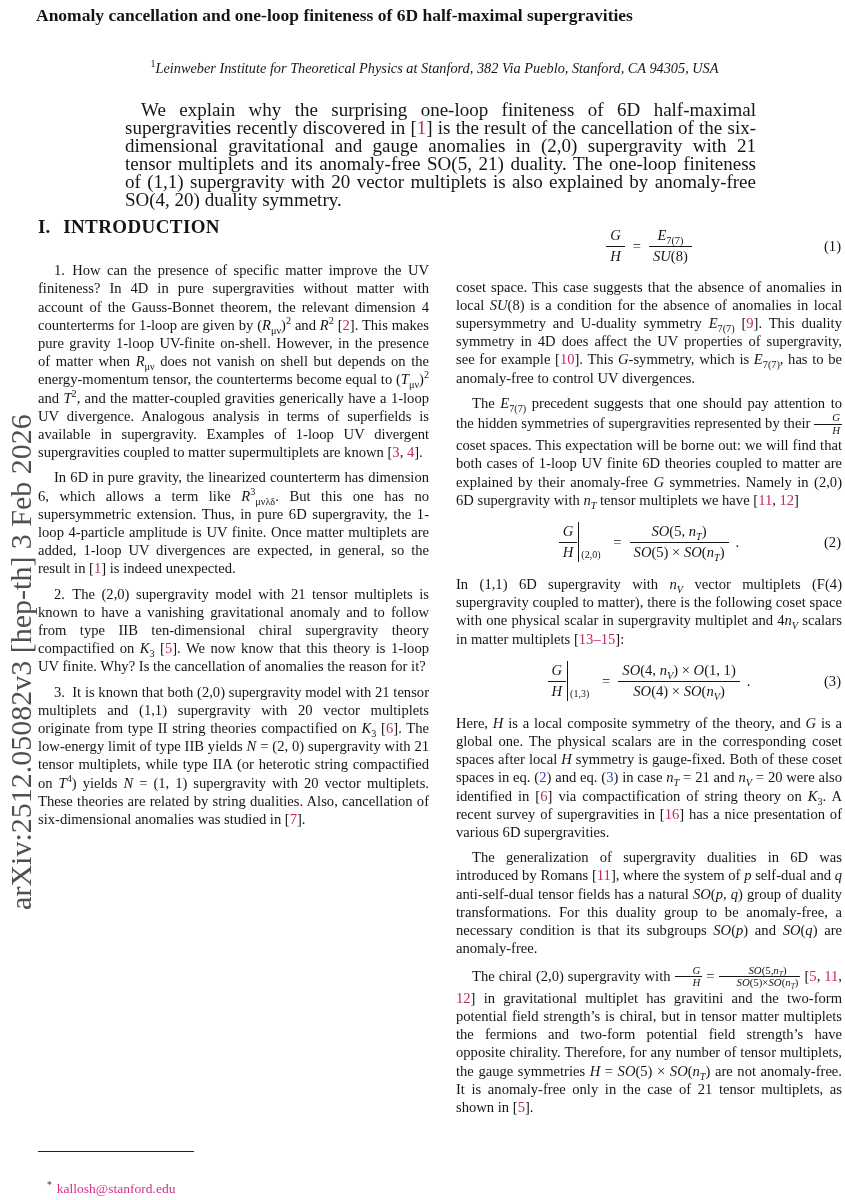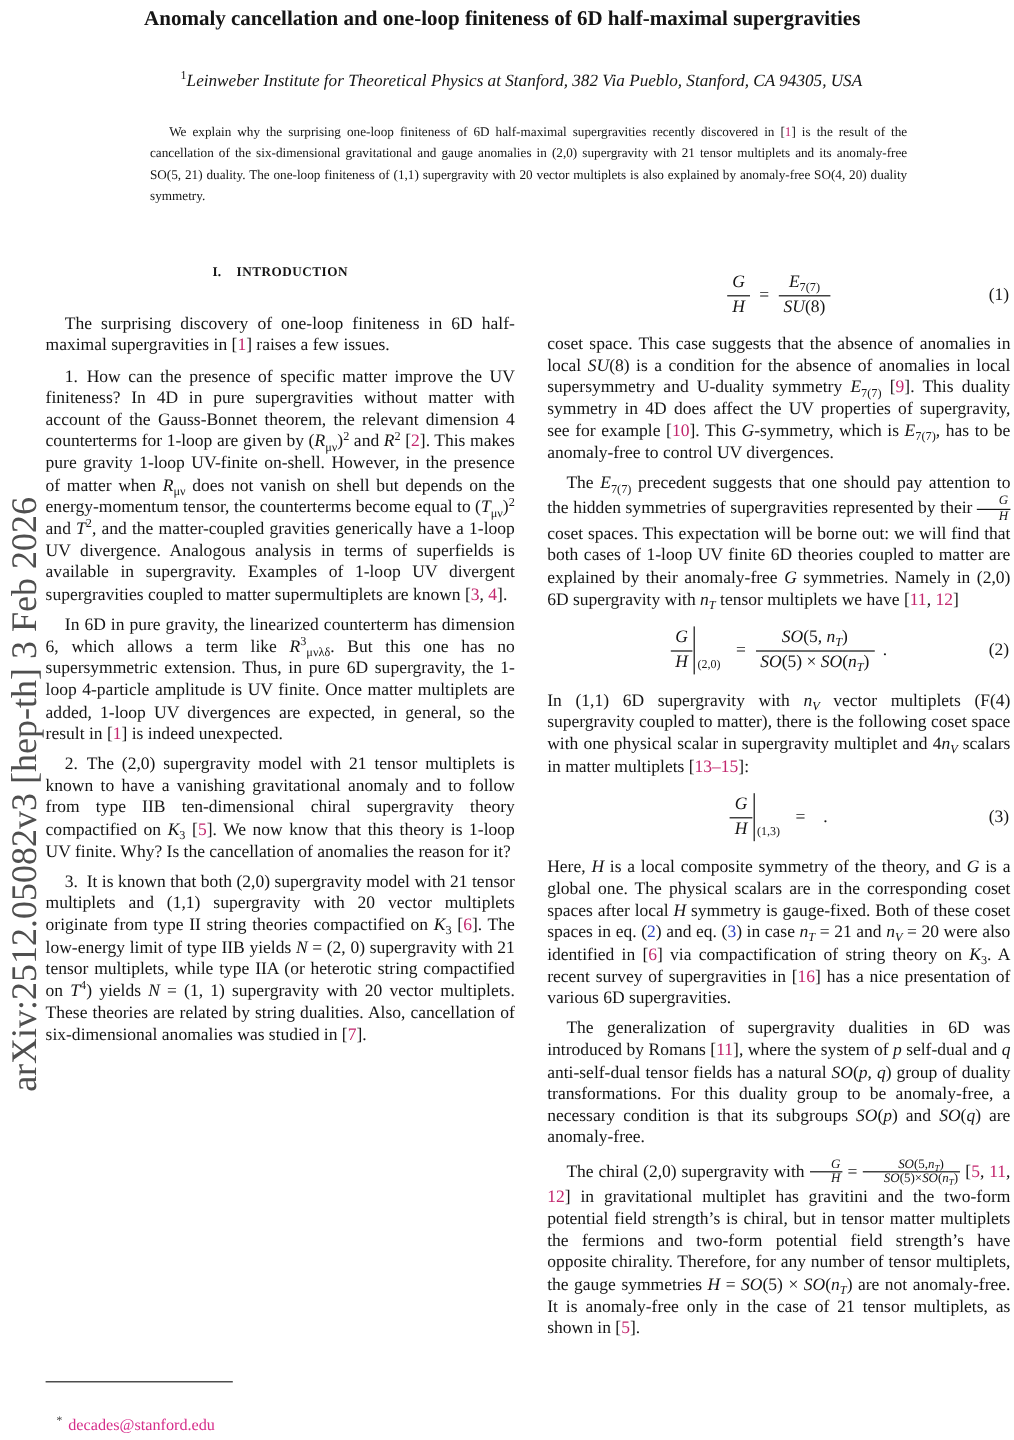"Anomaly cancellation and one-loop" .title { left: 16px -> 36px; text-align: center -> left }
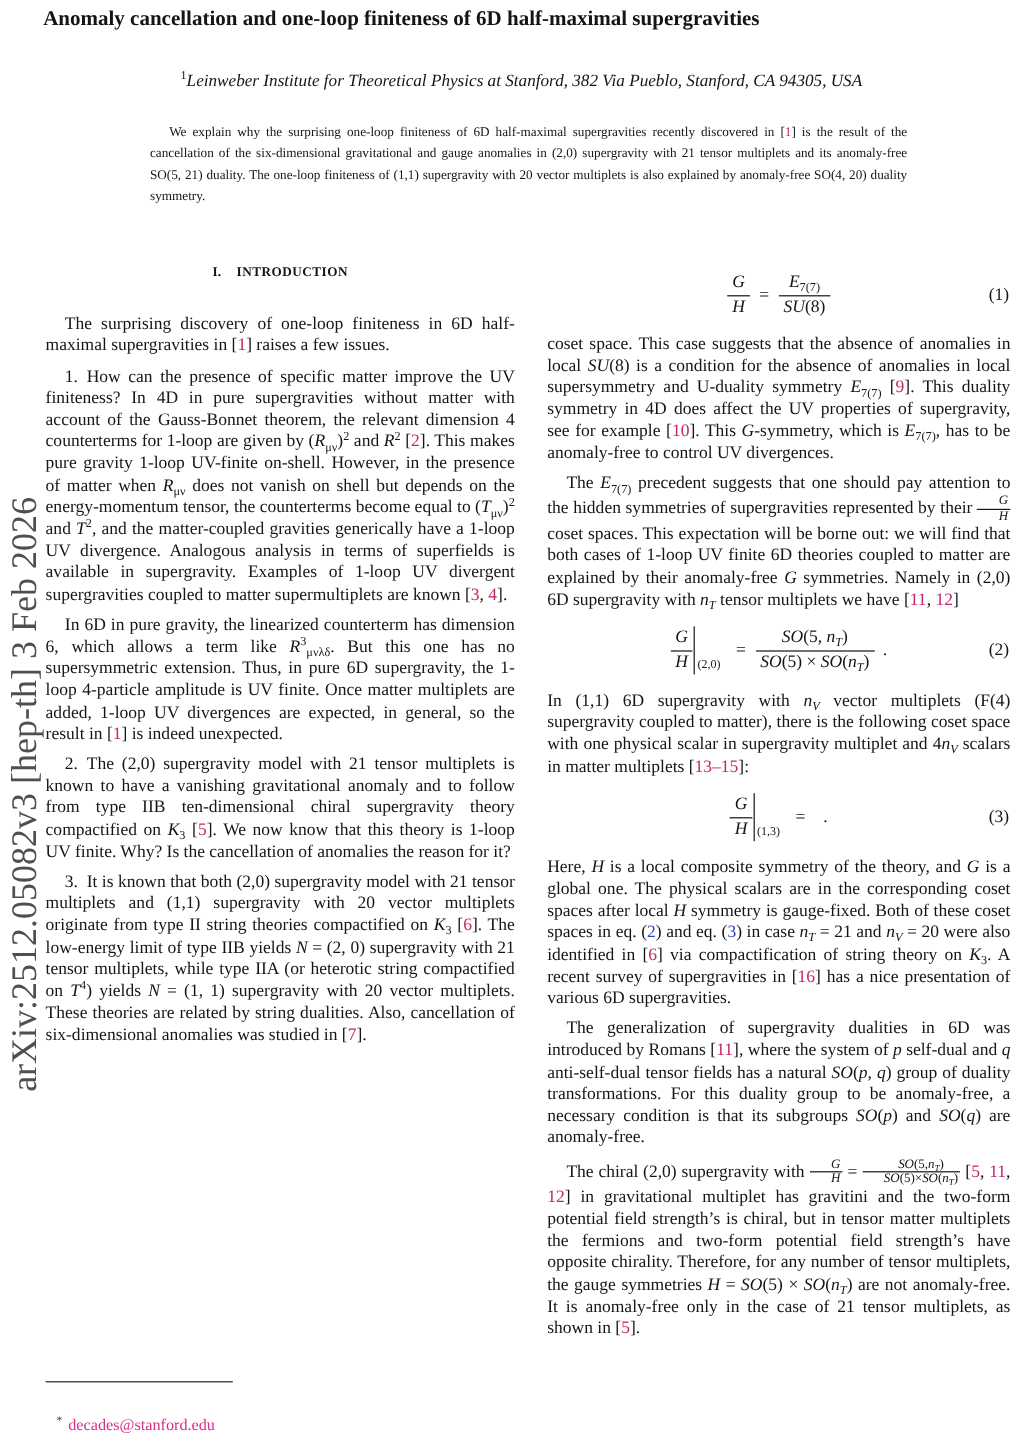"We explain why the surprising" .abstract { font-size: 11px -> 19px }
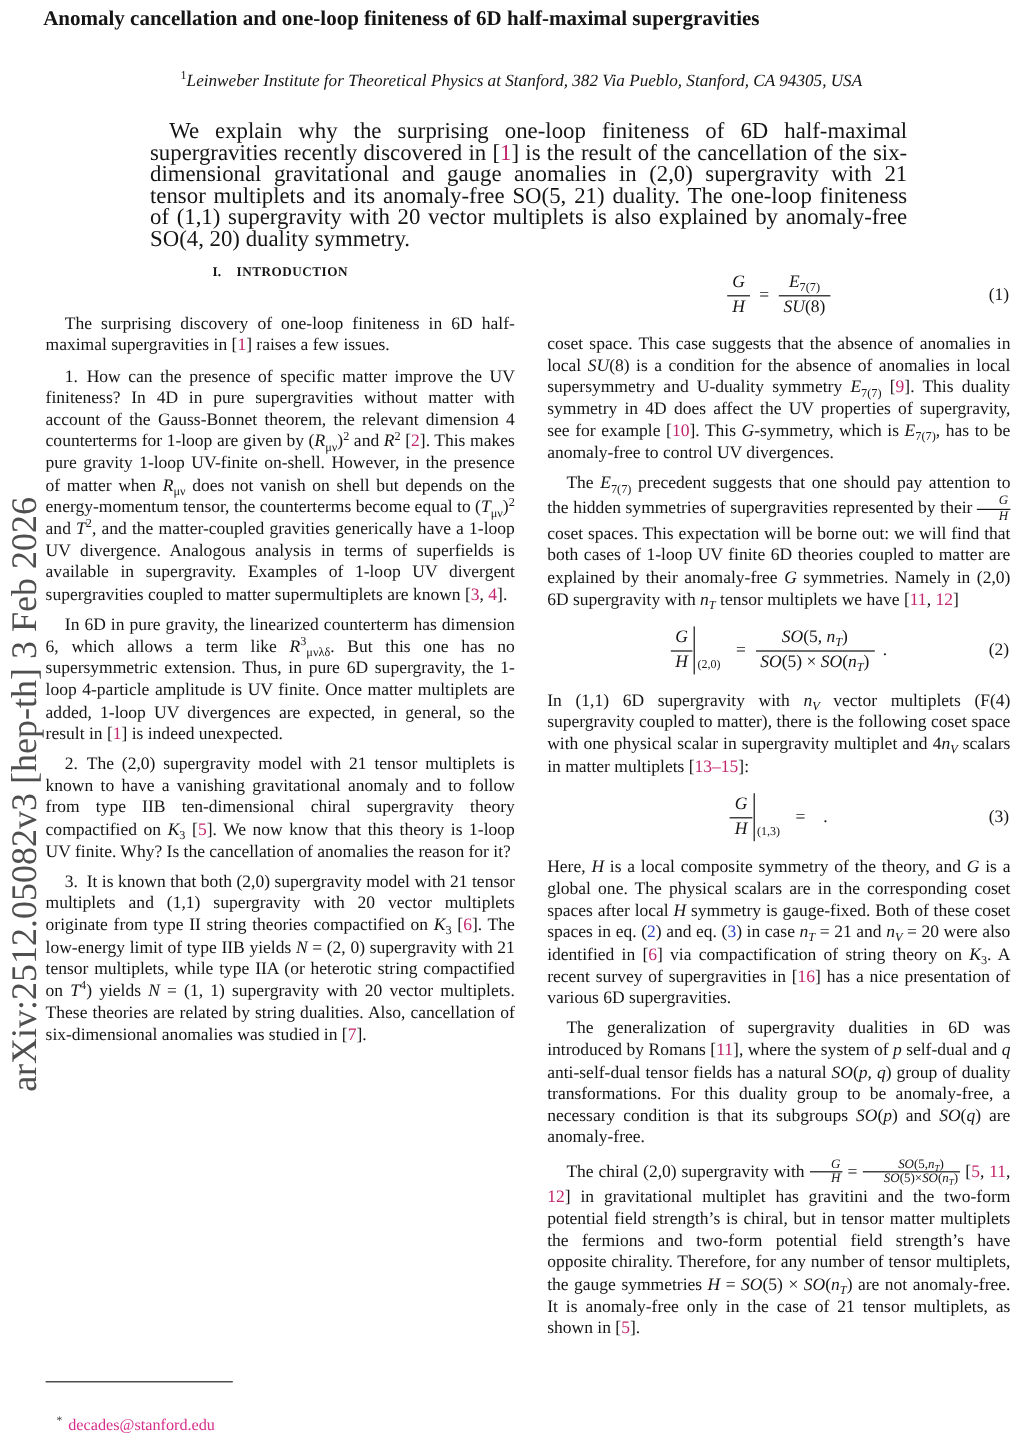"I. INTRODUCTION" .sechead { font-size: 11px -> 19px; text-align: center -> none }
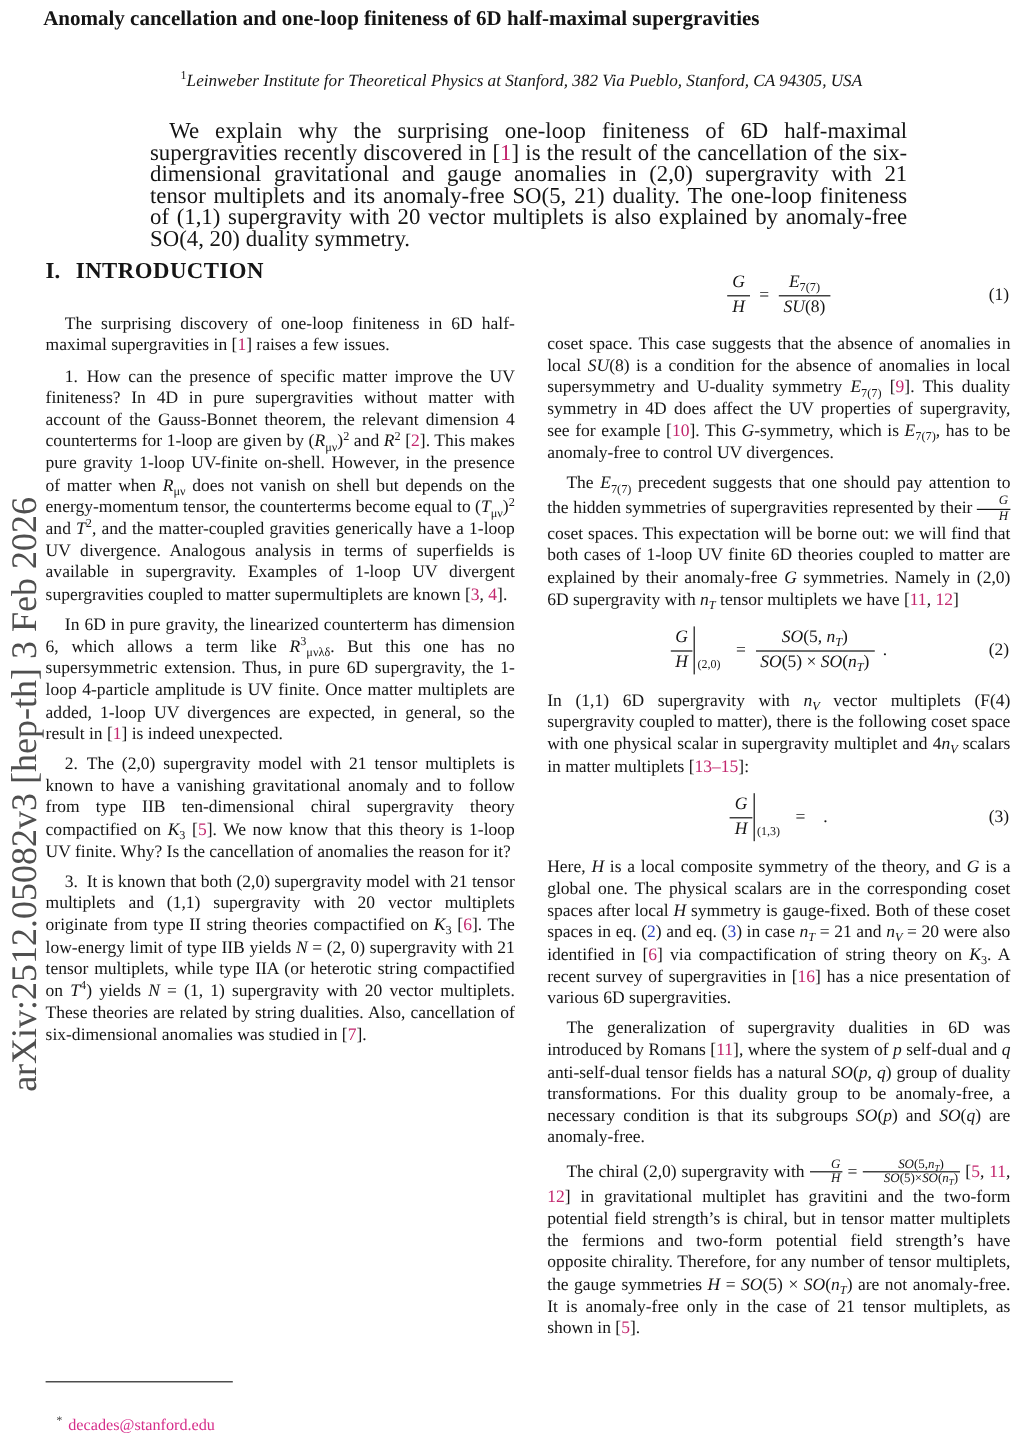"The surprising discovery of one-loop" p.para { html: <p>The surprising discovery of one-loop finiteness in 6D half-maximal supergravities in [<span>1</span>] raises a few issues.</p> -> none }
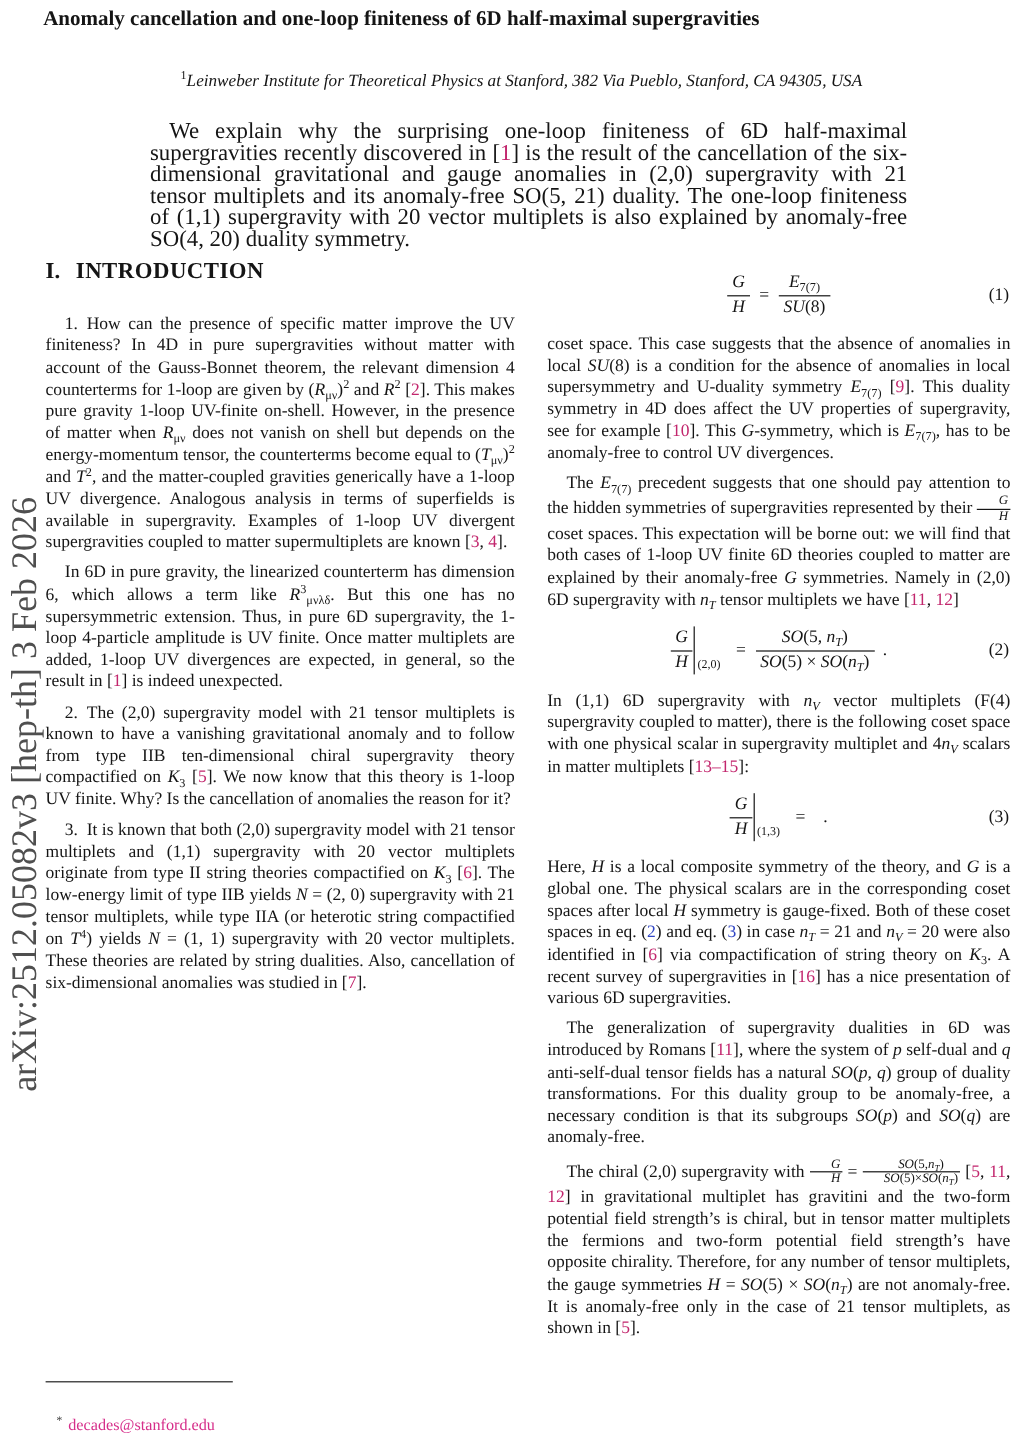"SO(4, nV) × O(1, 1)" span.t-f { html: none -> <span> <span><span>SO</span>(4, <span>n</span><span><span>V</span></span>) × <span>O</span>(1, 1)</span> <span><span>SO</span>(4) × <span>SO</span>(<span>n</span><span><span>V</span></span>)</span> </span> }
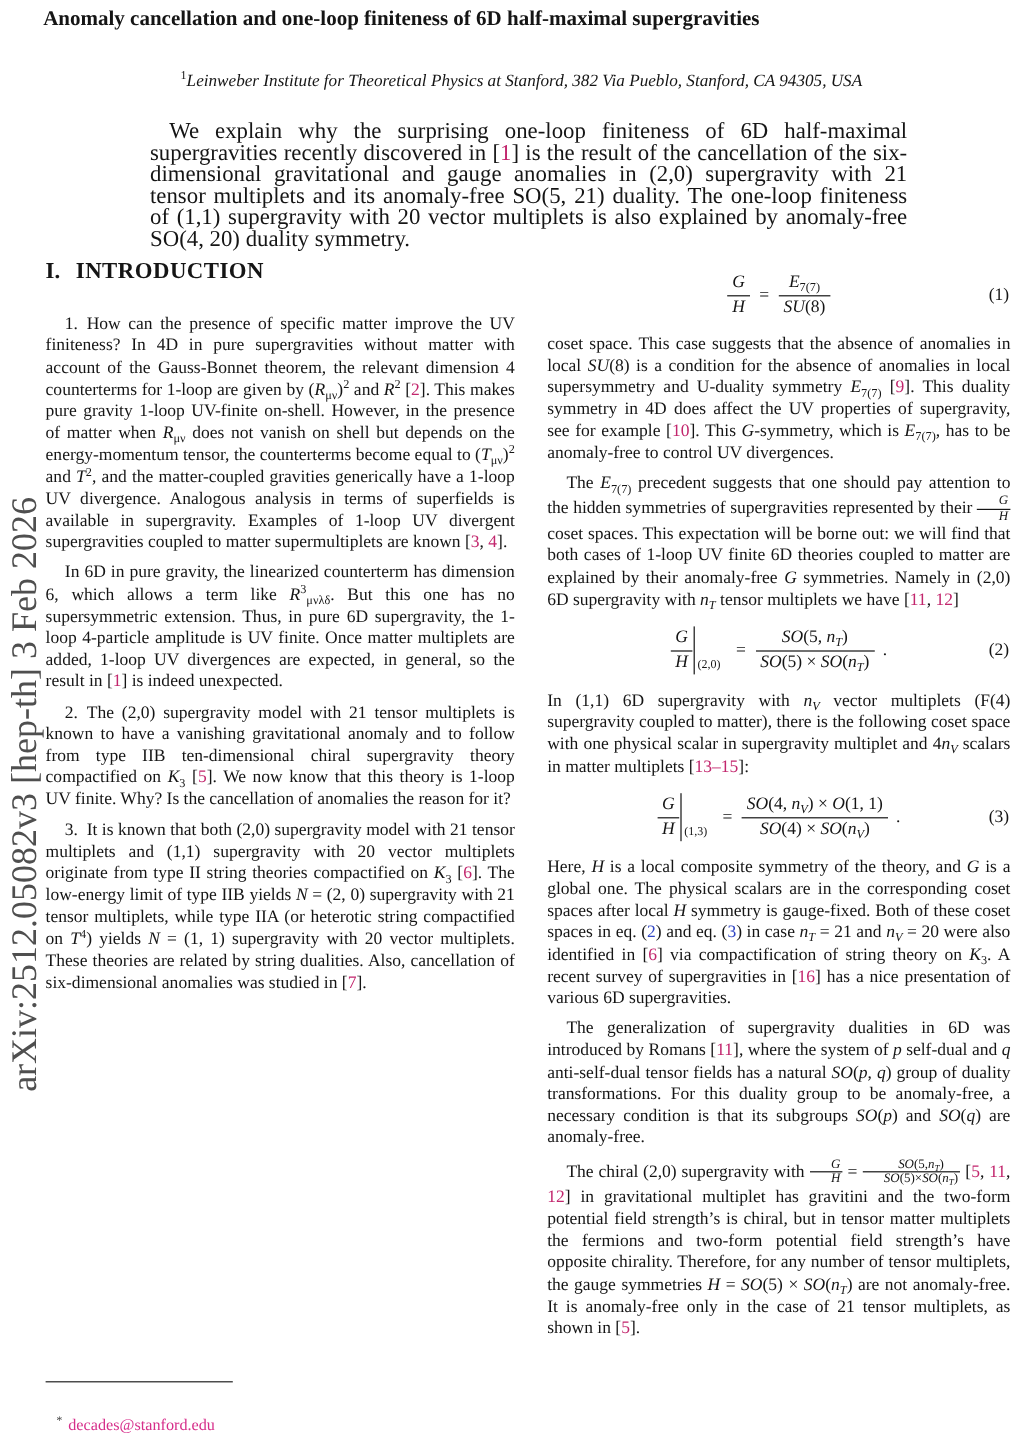"decades@stanford.edu" span.t-u { text: decades@stanford.edu -> kallosh@stanford.edu }
